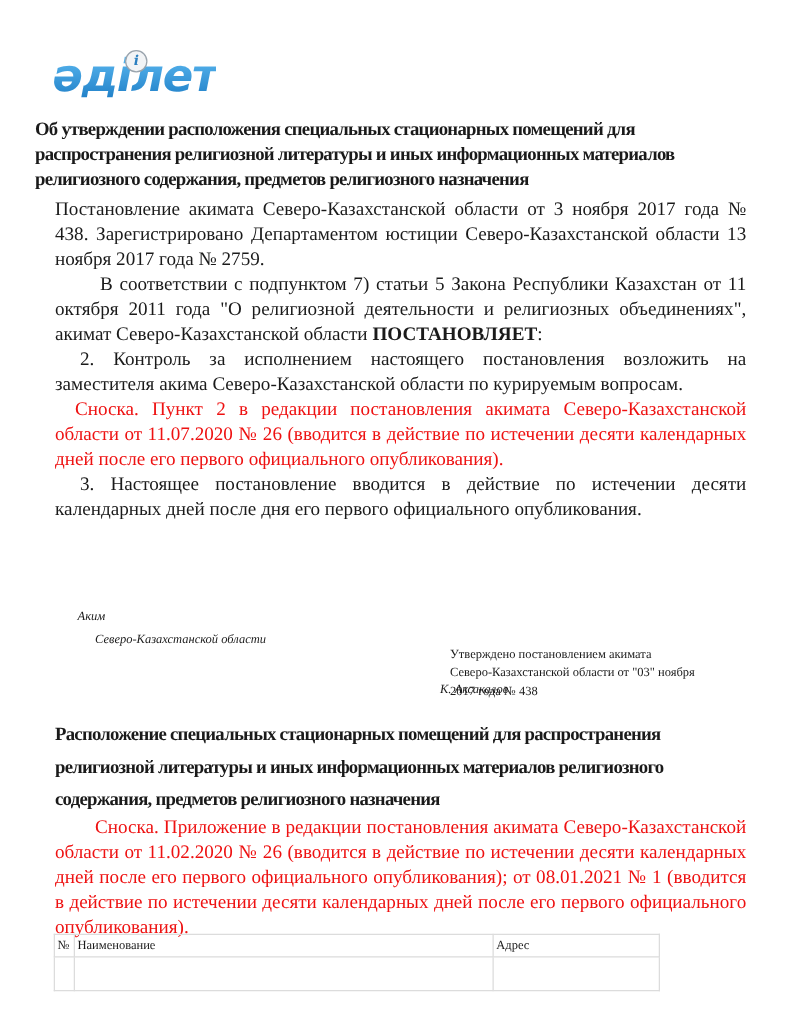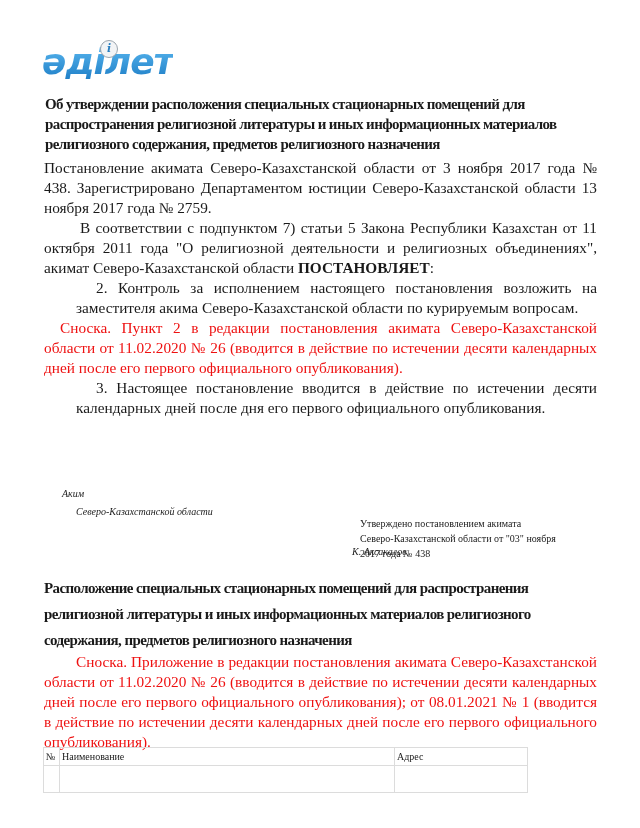"Об утверждении расположения специальных" .title { left: 45px -> 28px }
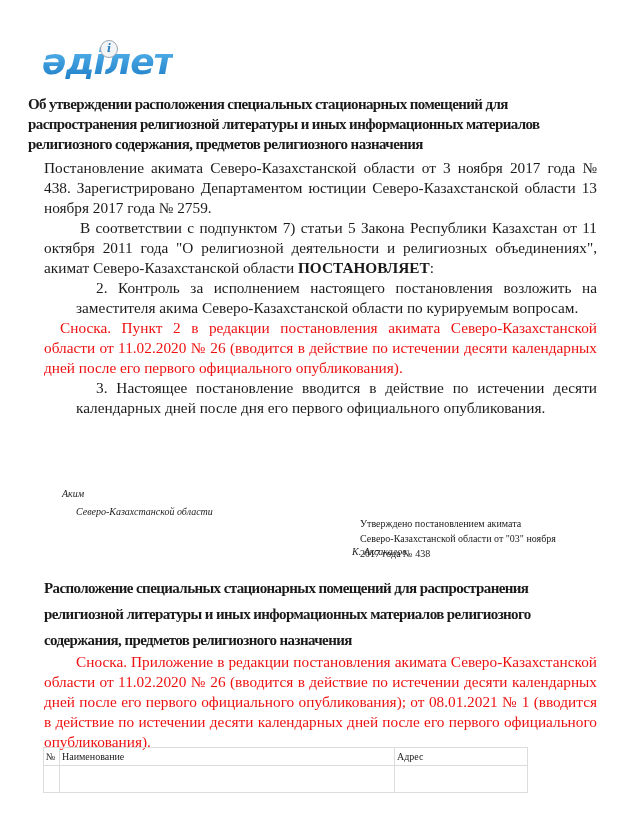"2. Контроль за исполнением настоящего" .ind3 { margin-left: 32px -> none }
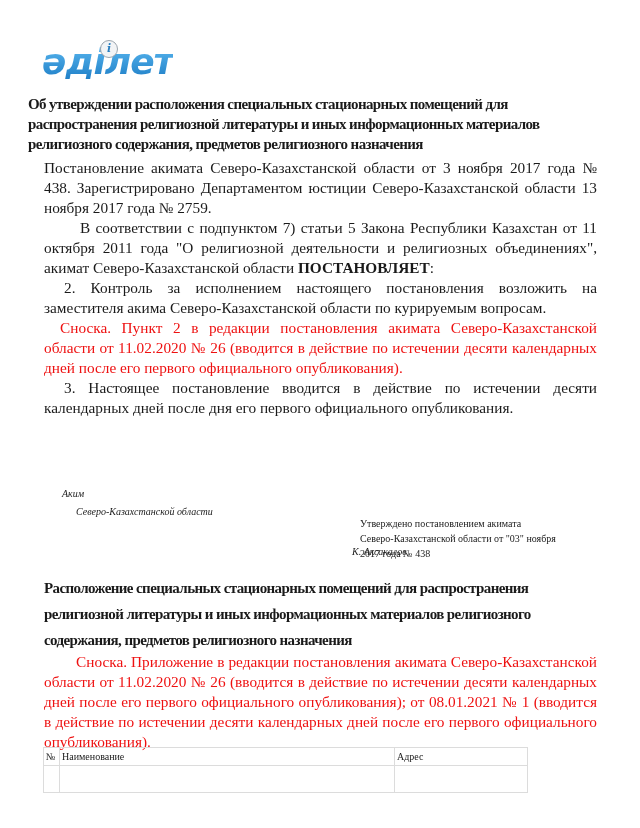"Сноска. Пункт 2 в редакции" p.p { text: 11.02.2020 -> 11.07.2020 }
